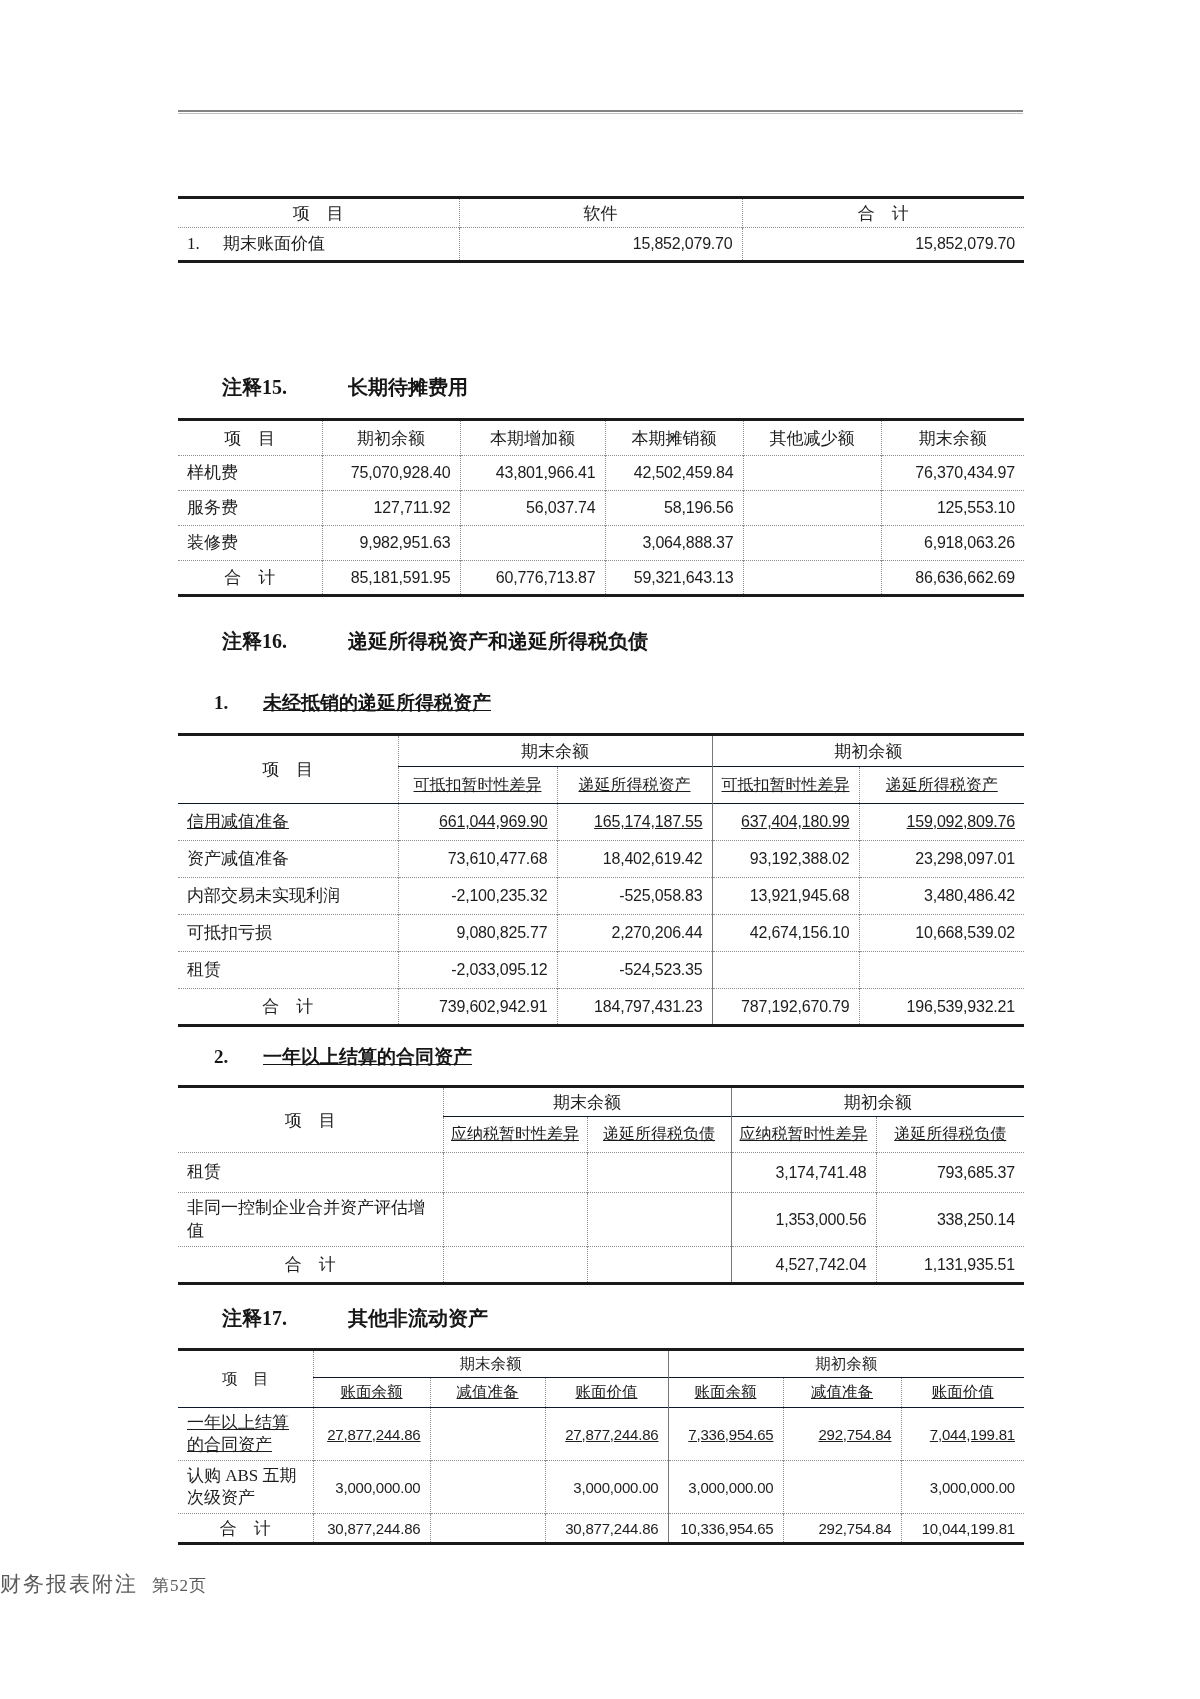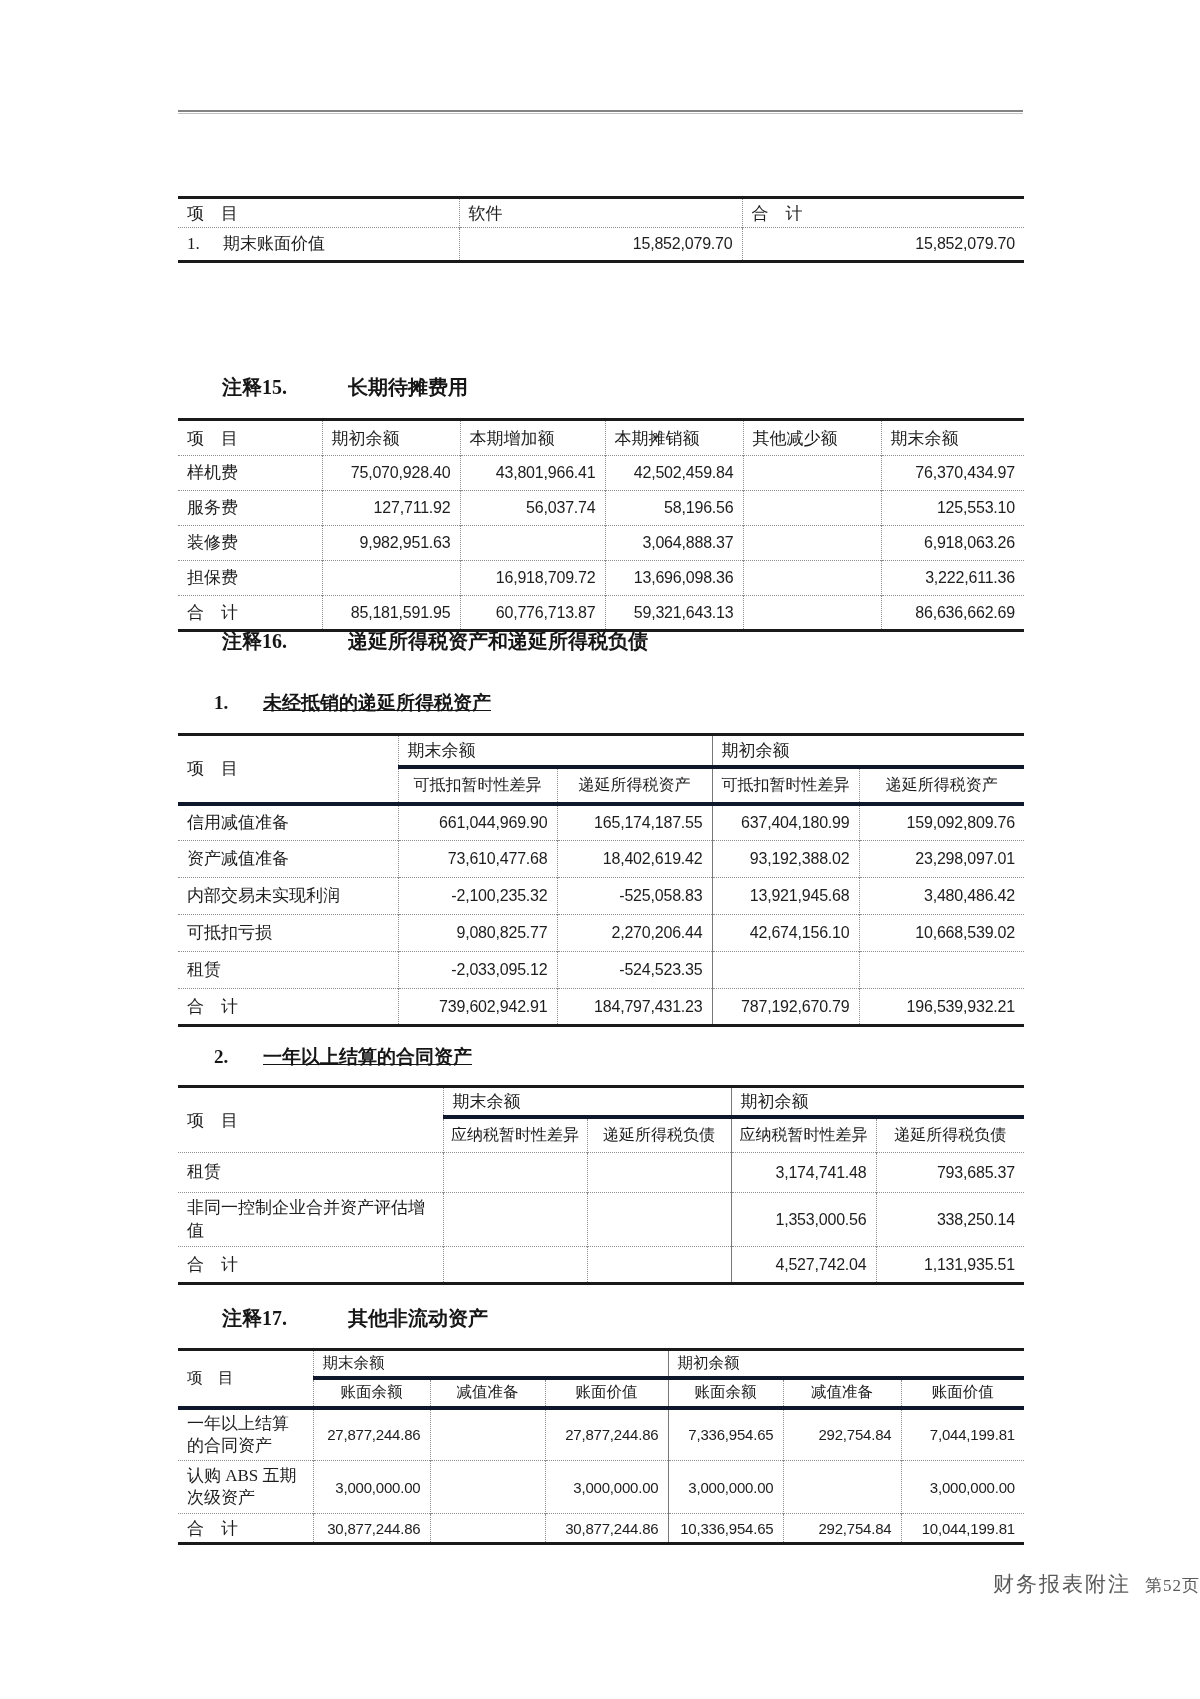"项 目" .tbl .c { text-align: none -> center }
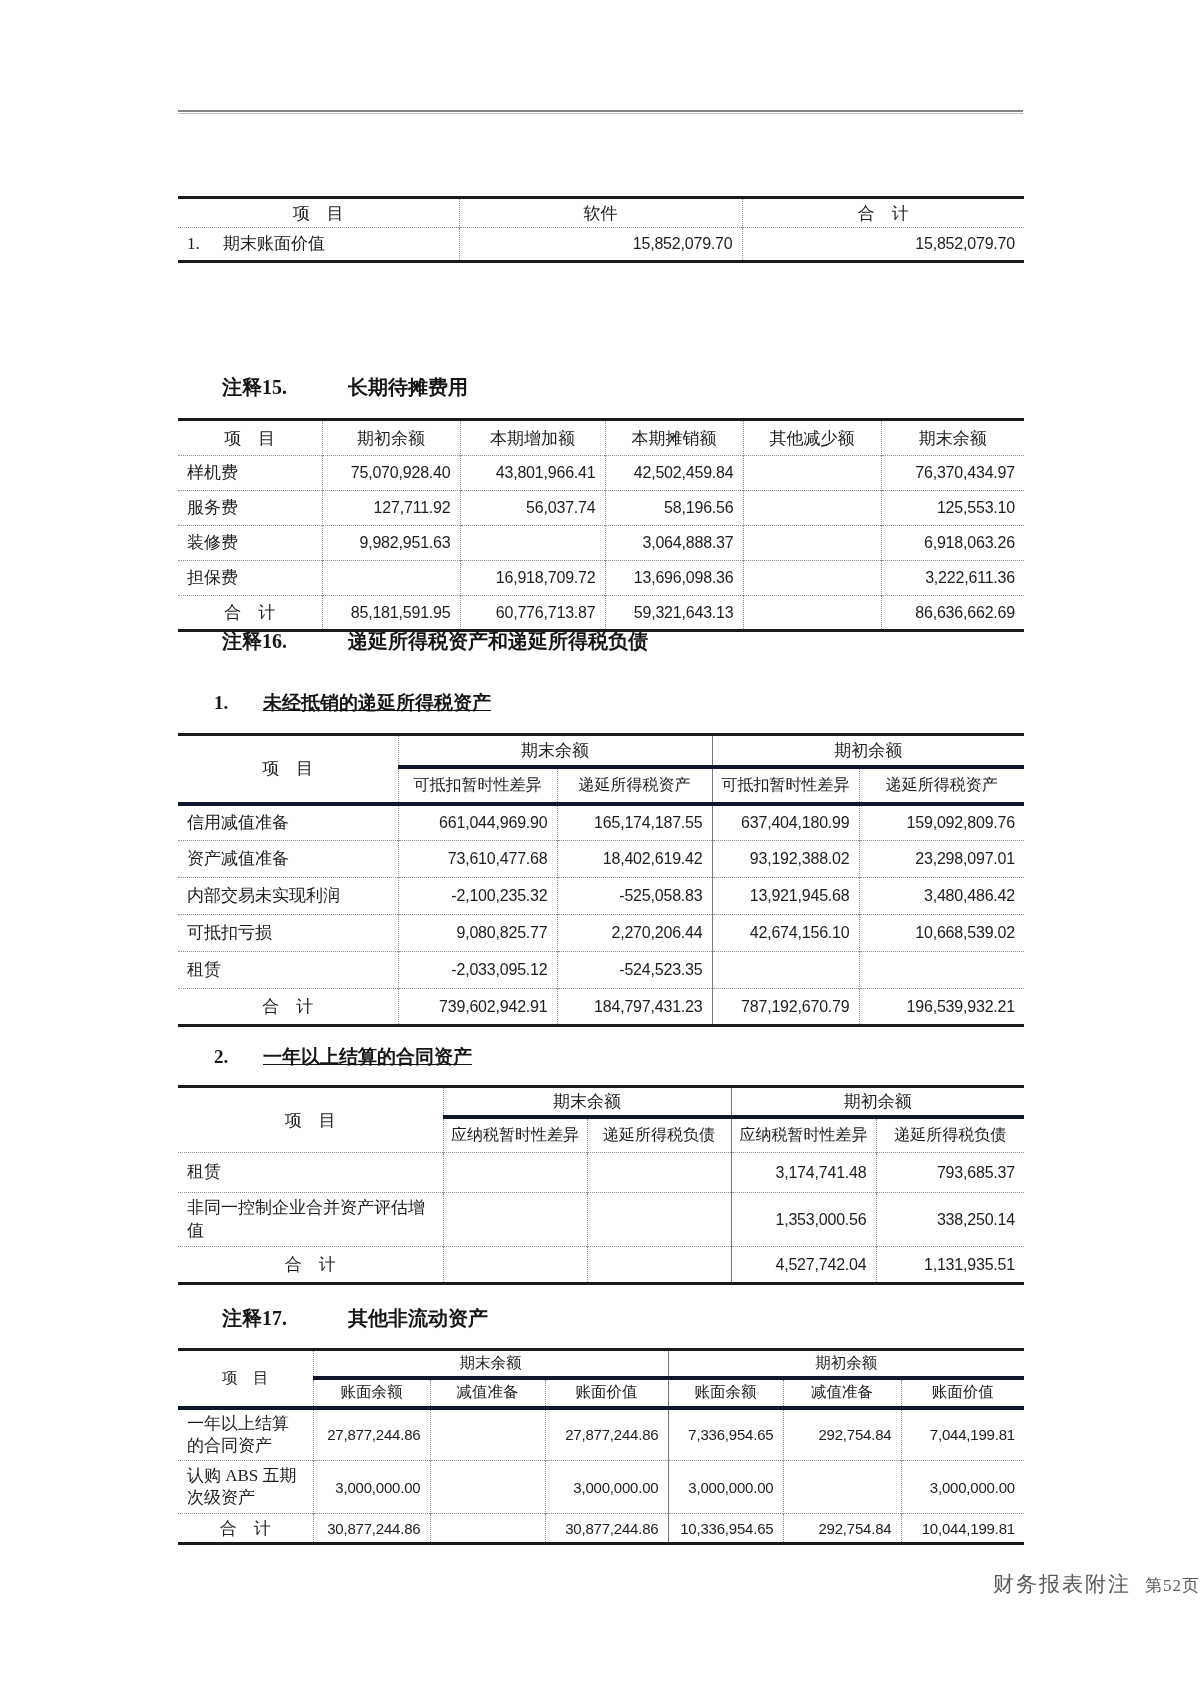"担保费" tr { html: <tr> <td>担保费</td> <td></td> <td>16,918,709.72</td> <td>13,696,098.36</td> <td></td> <td>3,222,611.36</td> </tr> -> none }
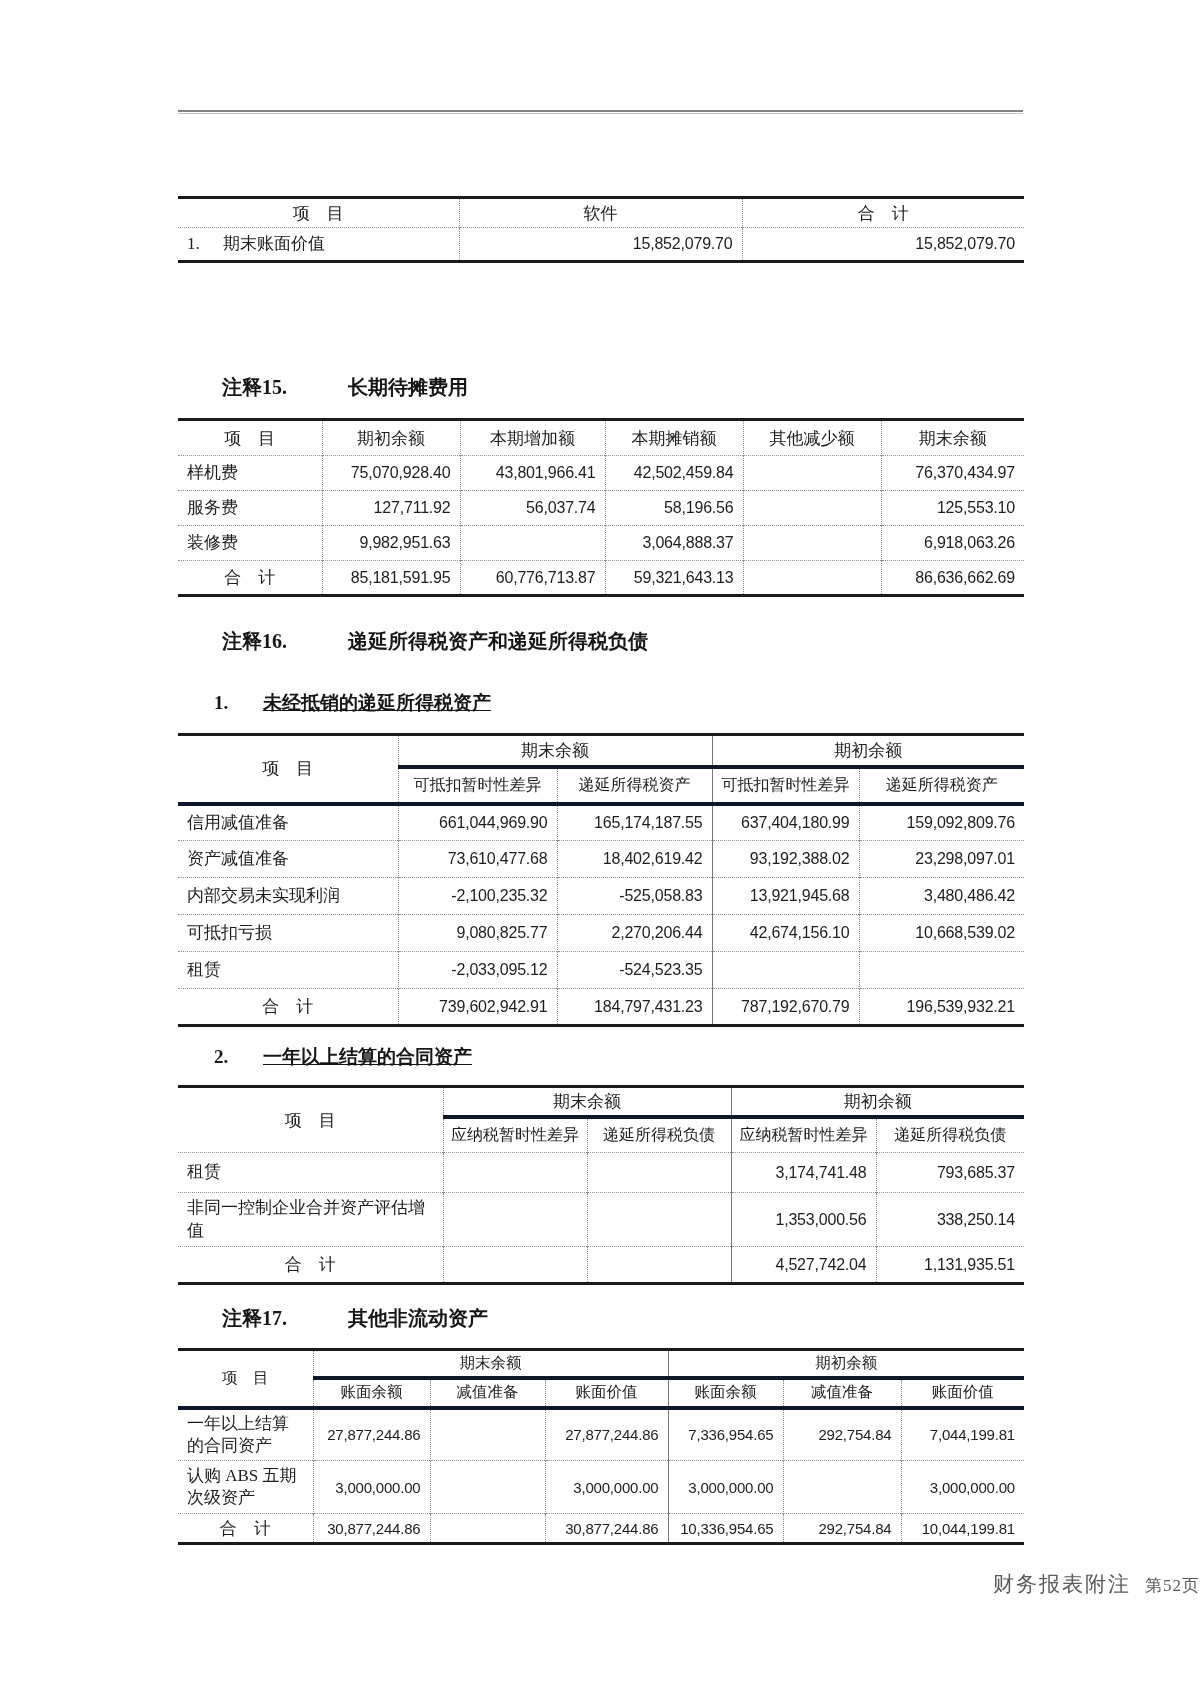"可抵扣暂时性差异" .lt-s { border-top: 4px solid #0f172a -> 1px solid #0f172a; text-decoration: none -> underline }
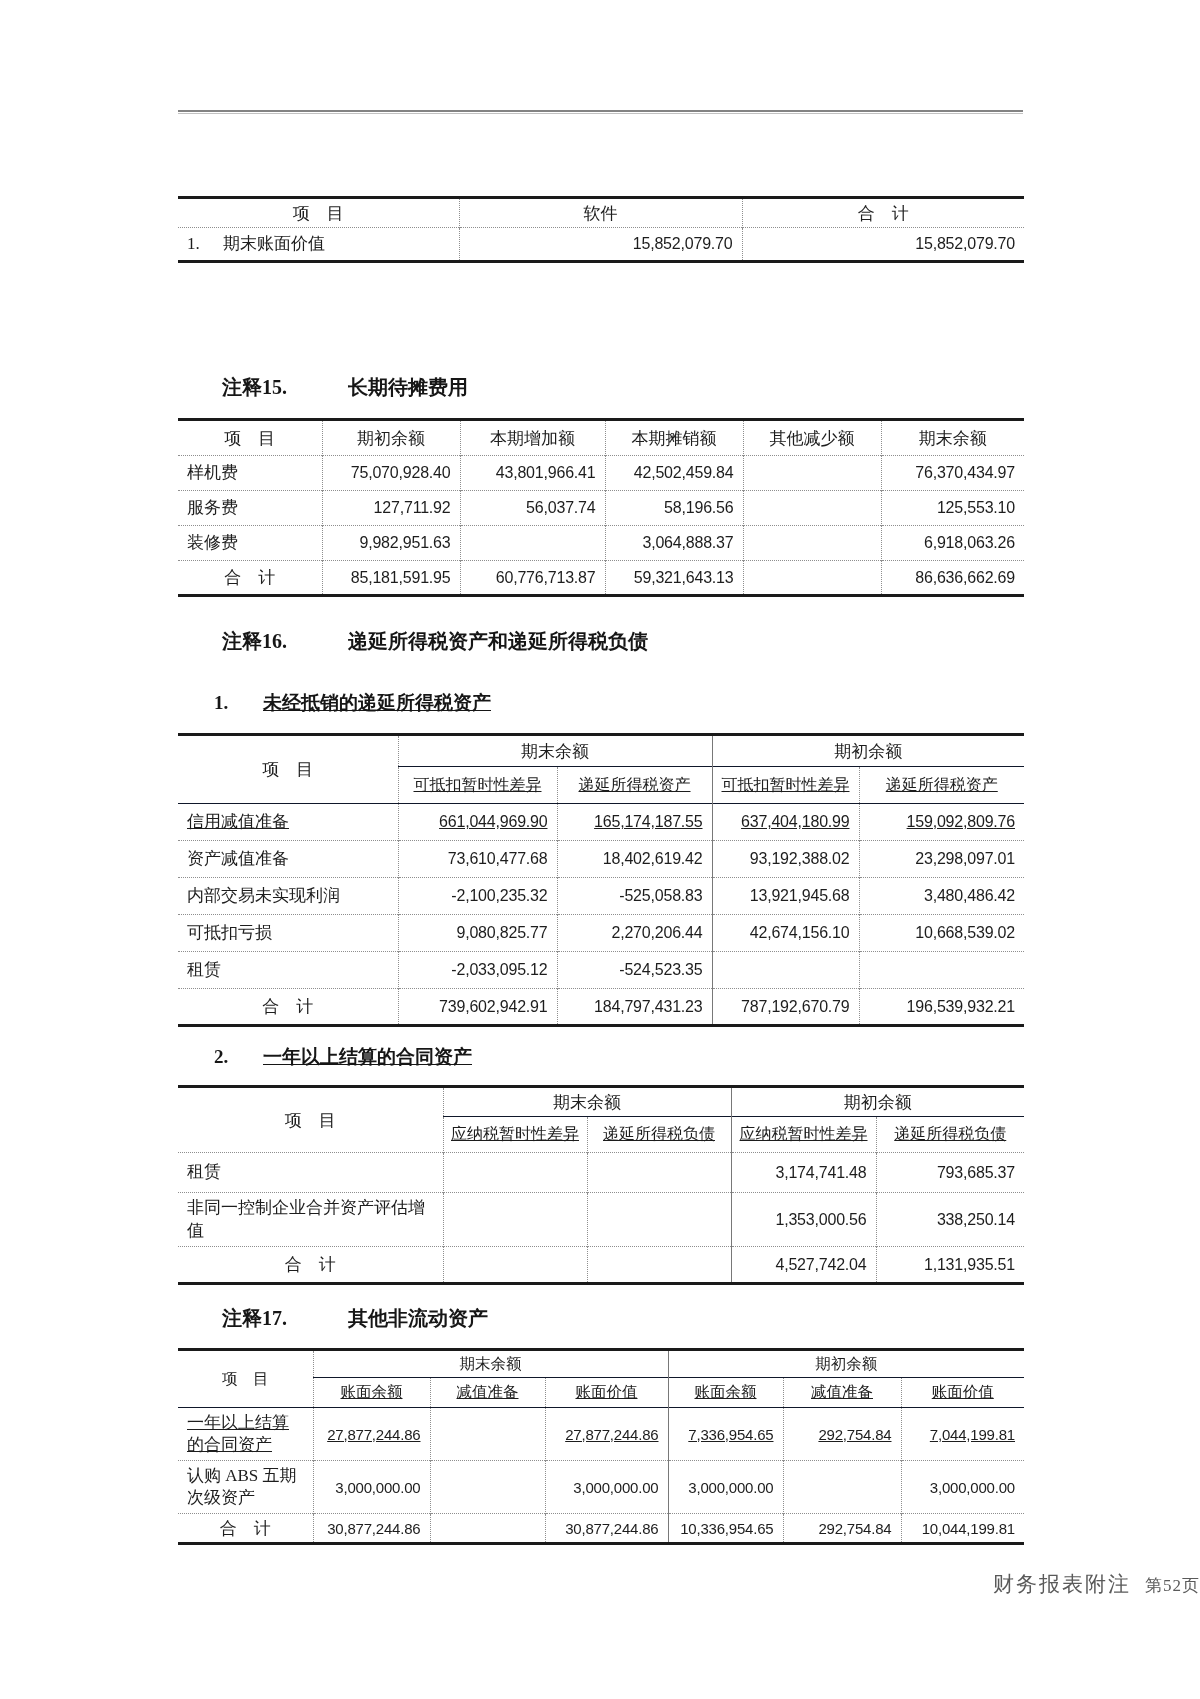"财务报表附注 第52页" .footer { text-align: right -> left }
